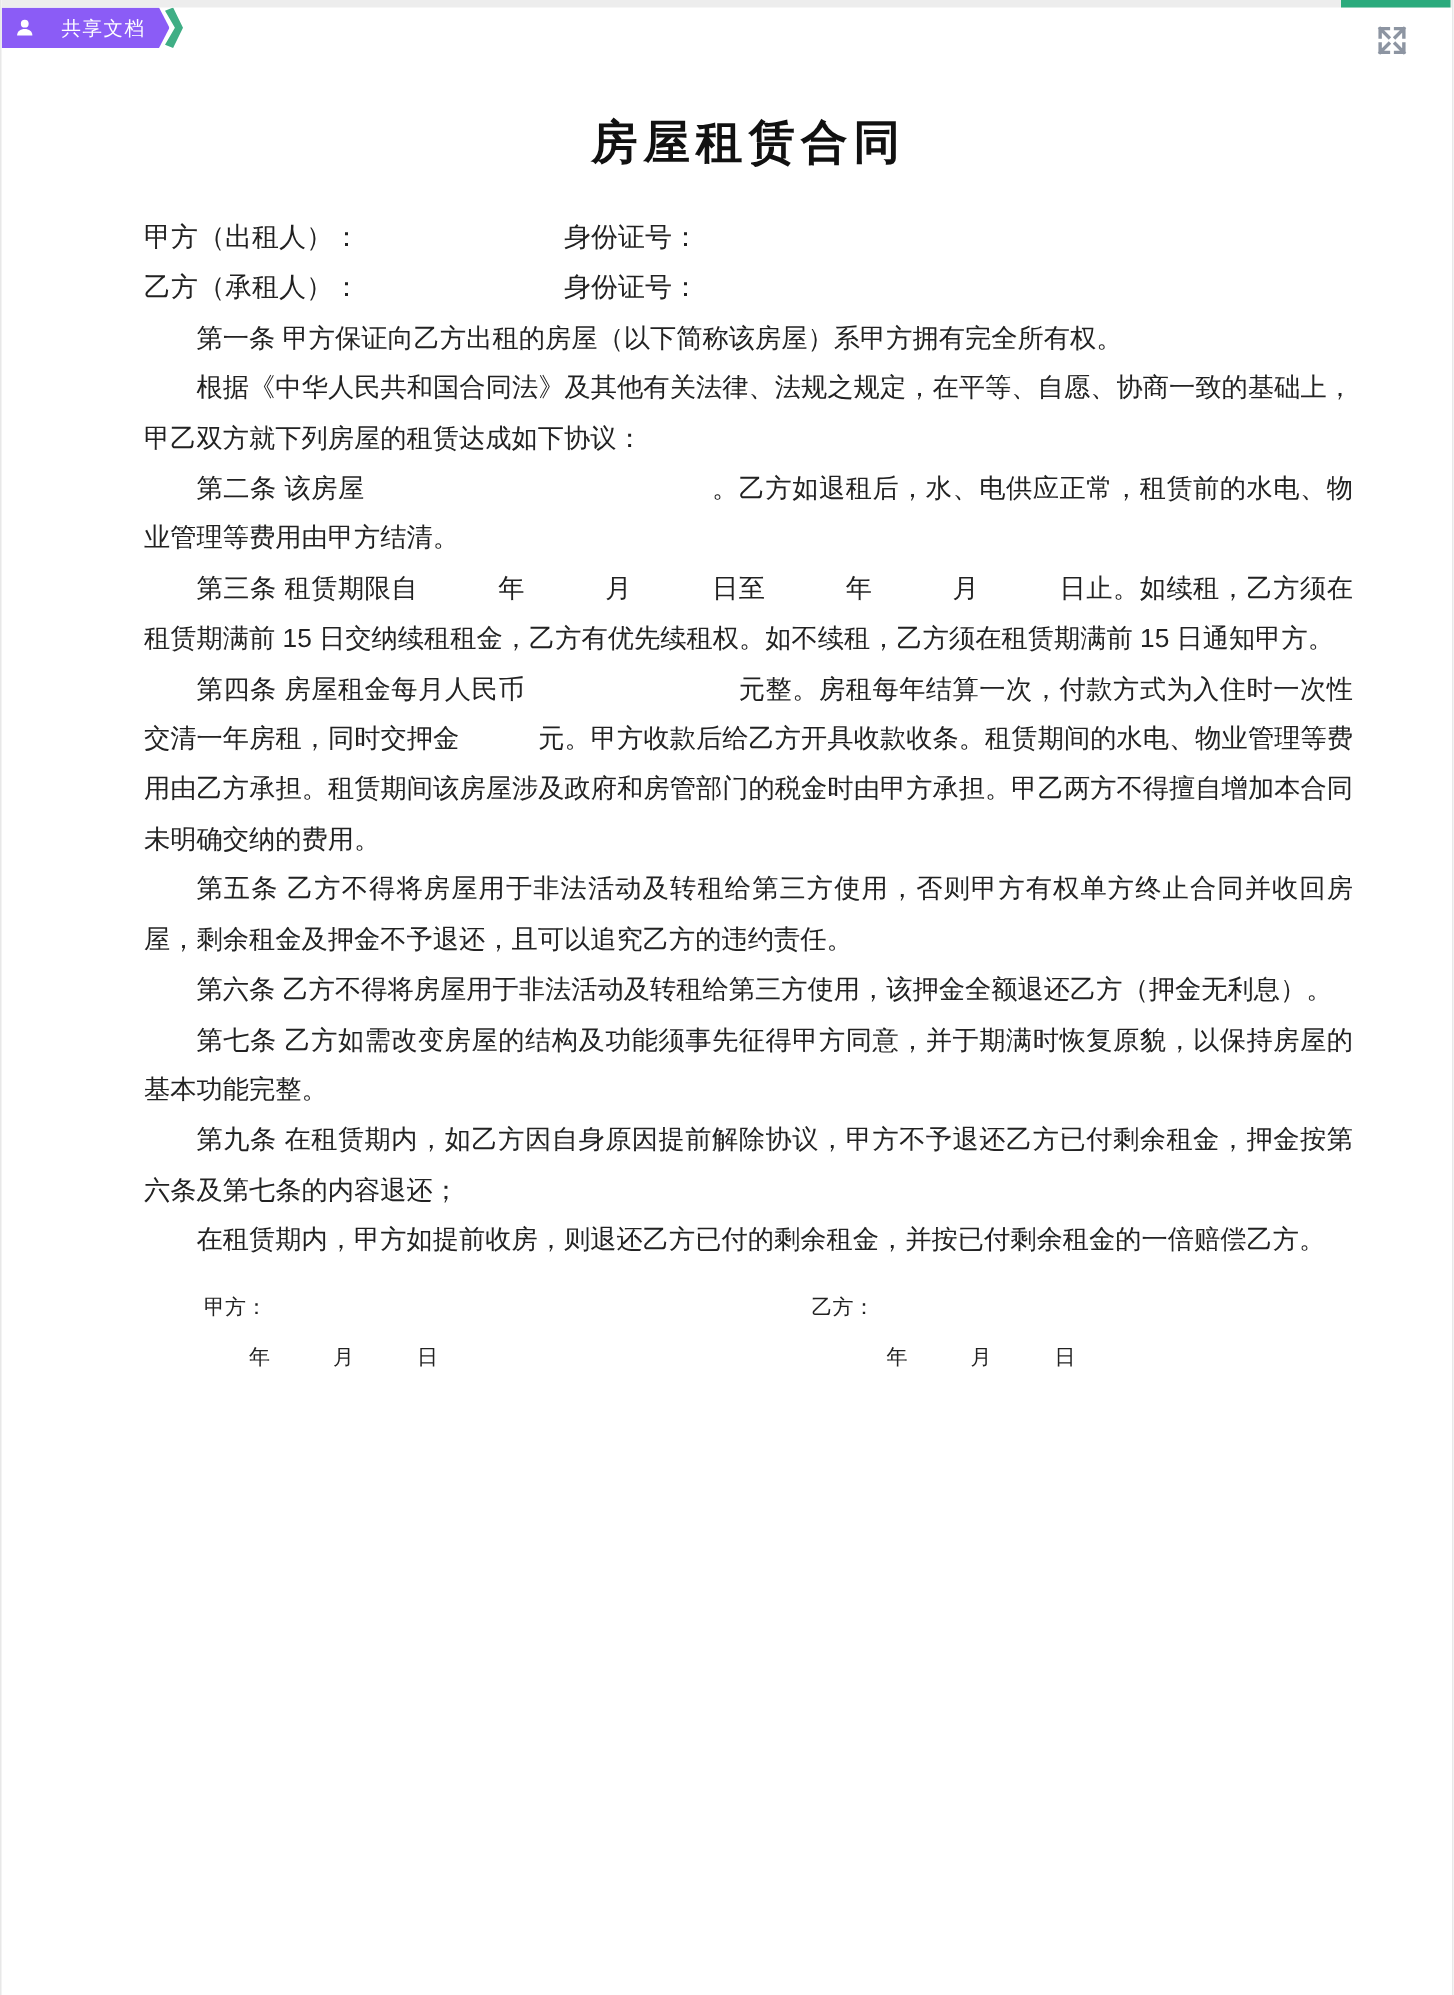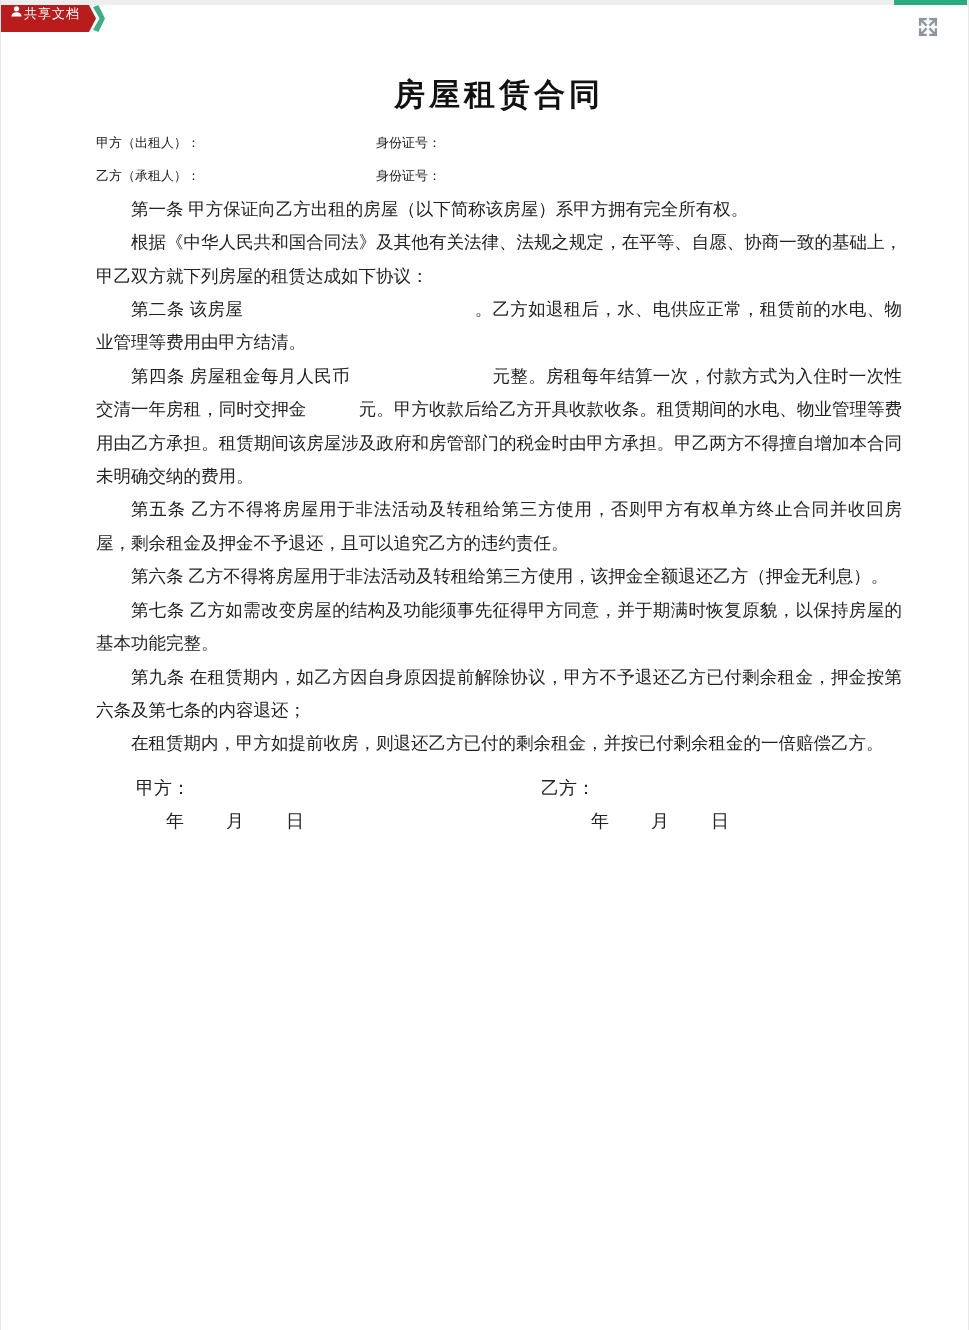"共享文档" .ribbon-main { align-items: none -> center; background: #b91c1c -> #8b5cf6; gap: 1px -> 18px }
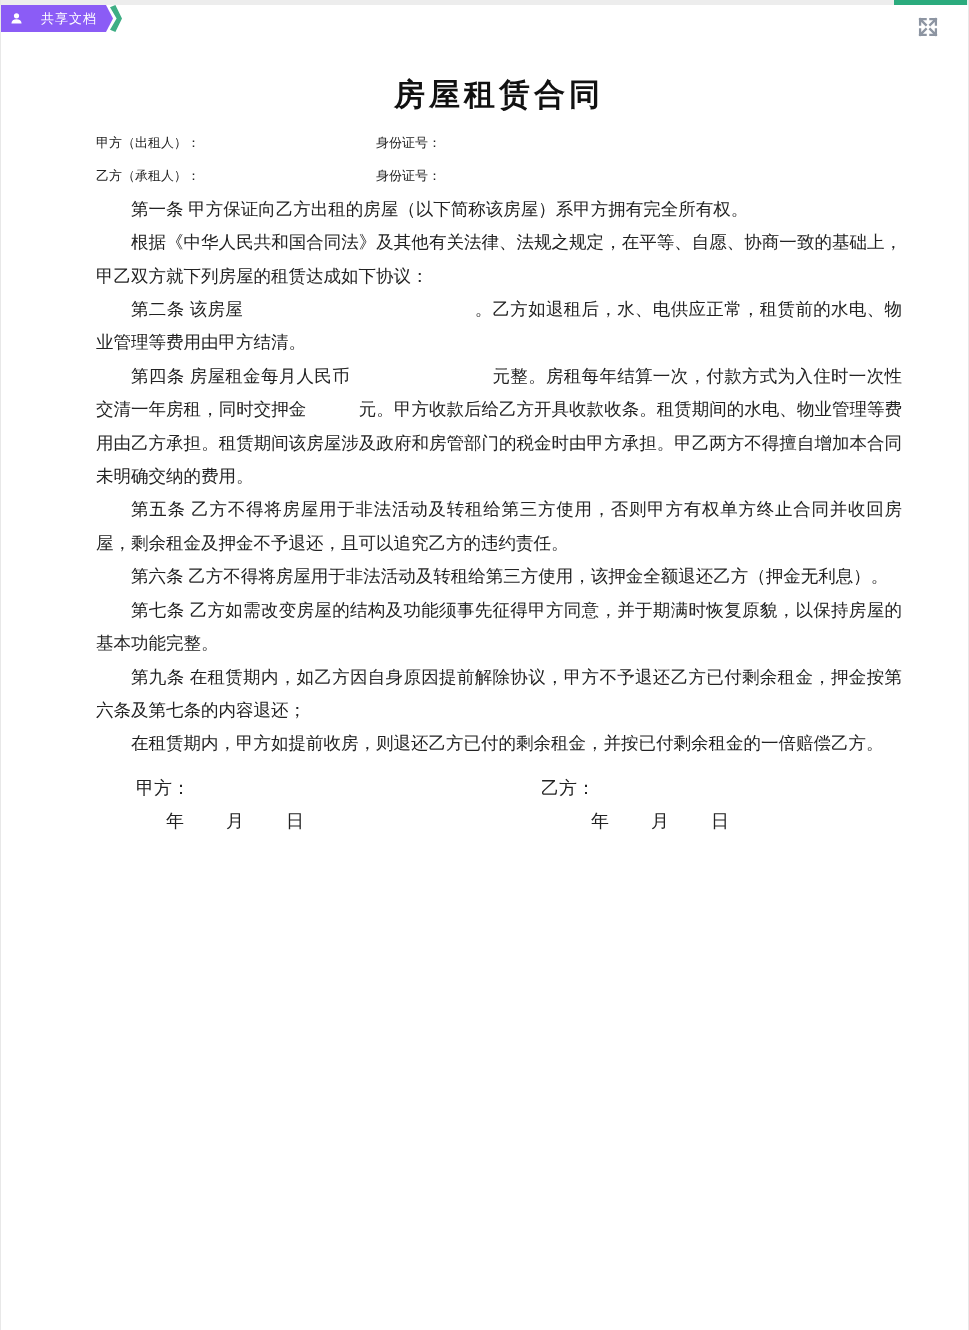"甲方（出租人）：" .party-section { font-size: 13px -> 18px; margin-top: 10px -> 26px }
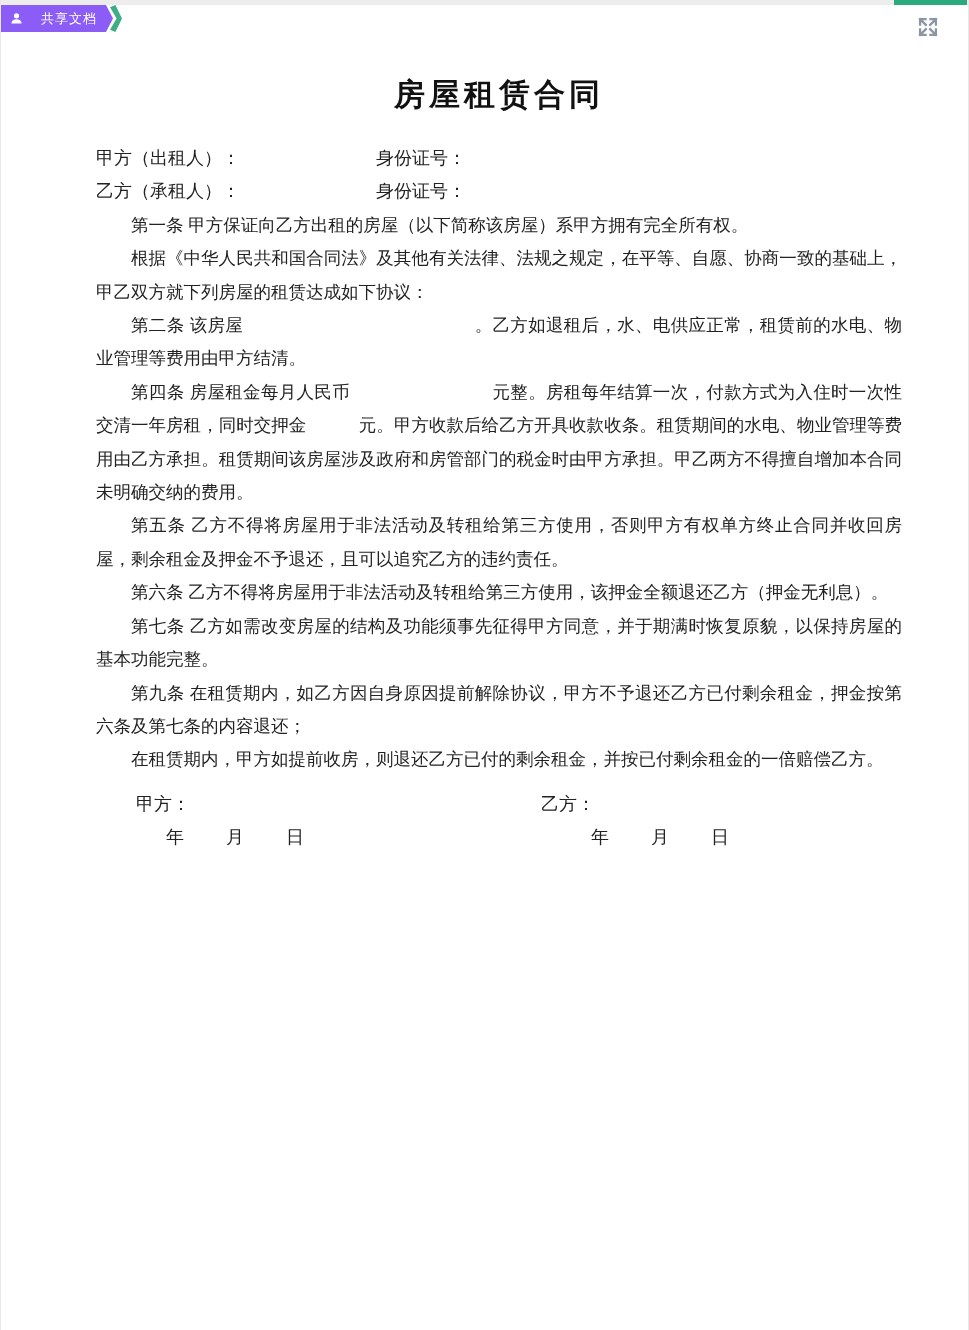"第三条 租赁期限自 年 月 日至" p { html: none -> <p>第三条 租赁期限自 年 月 日至 年 月 日止。如续租，乙方须在租赁期满前 15 日交纳续租租金，乙方有优先续租权。如不续租，乙方须在租赁期满前 15 日通知甲方。</p> }
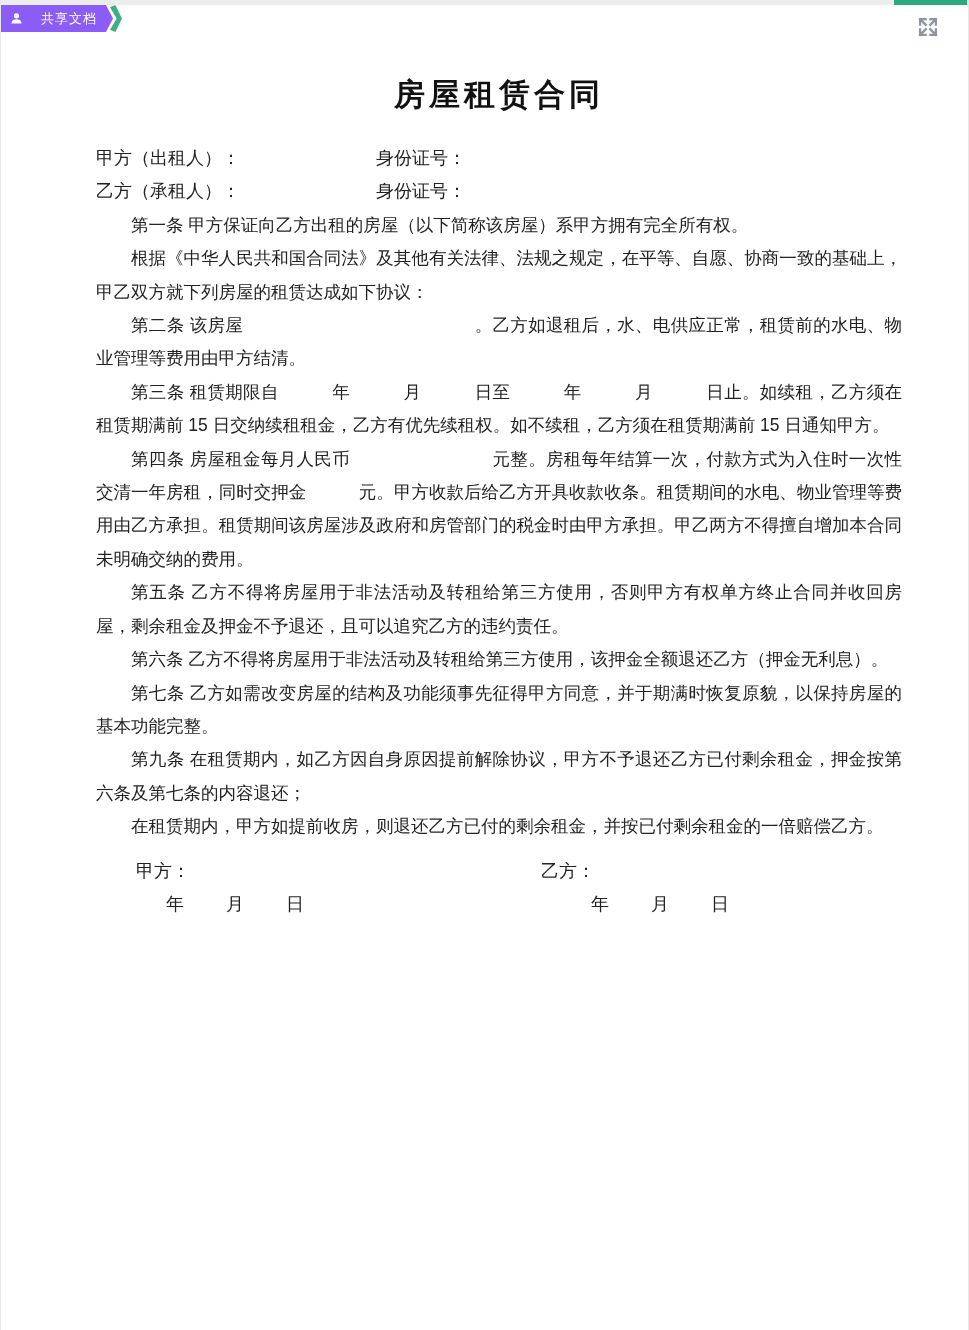"甲方：" .signature { font-size: 18px -> 14px }
